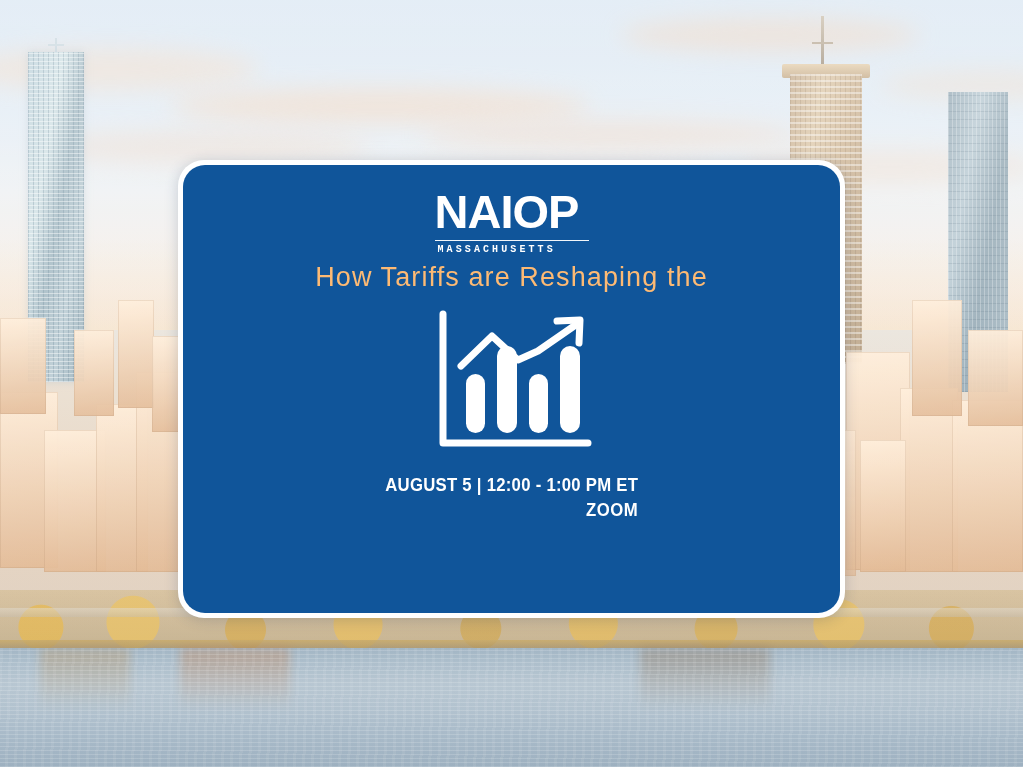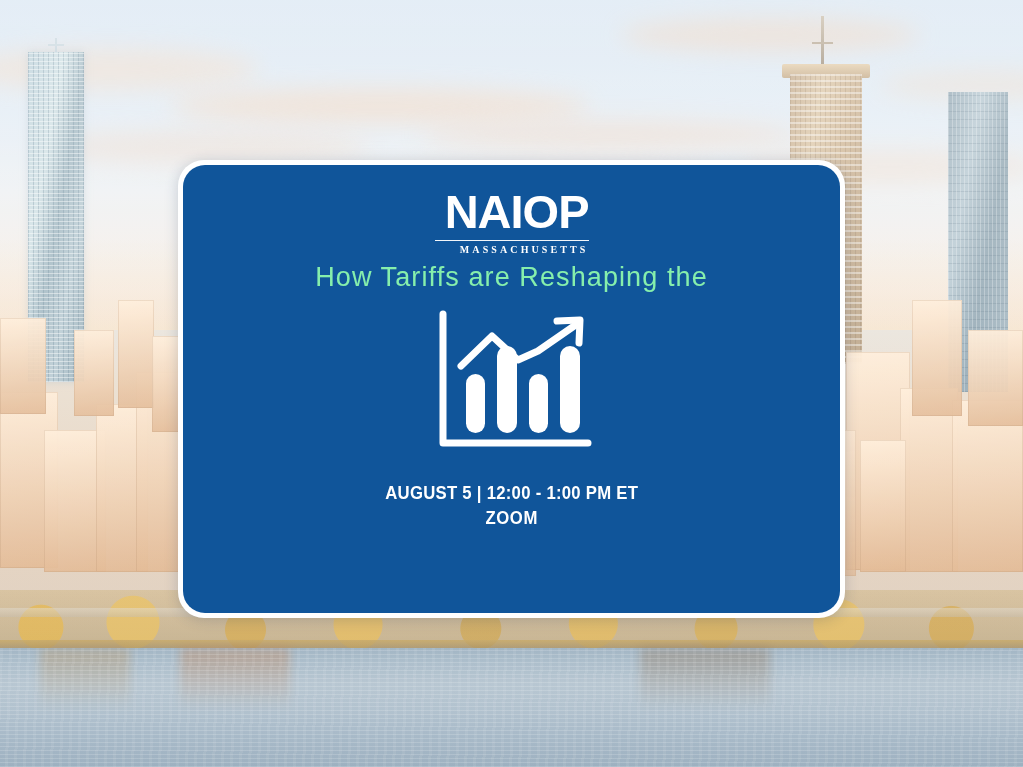"NAIOP" .logo { text-align: right -> left }
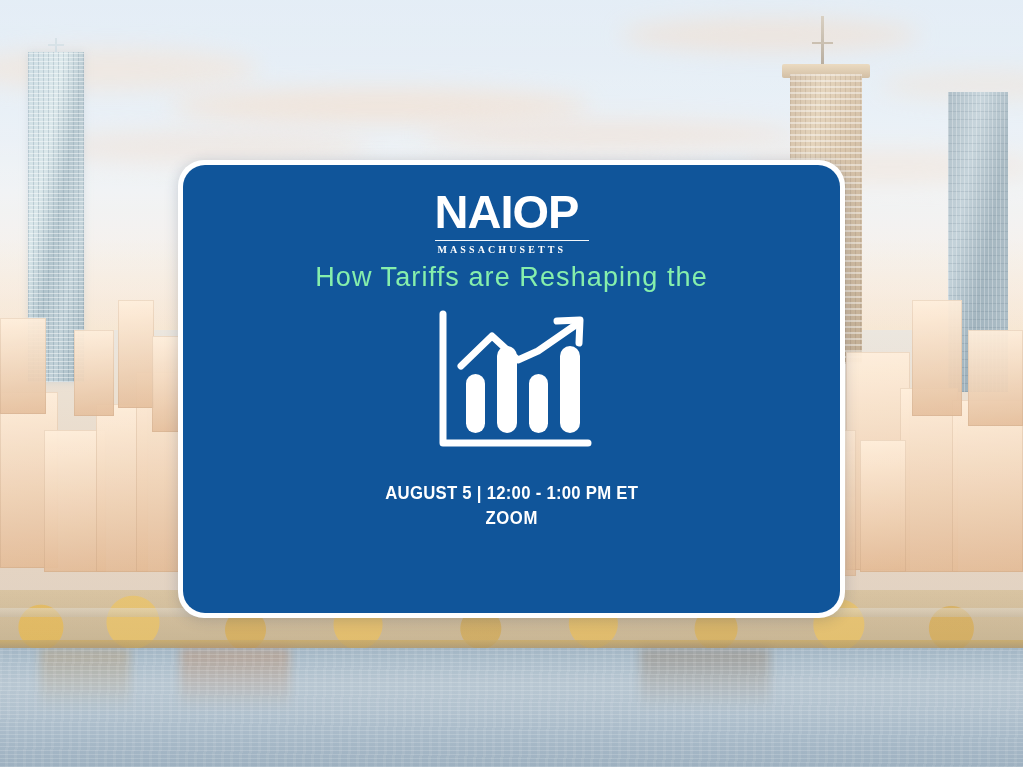"MASSACHUSETTS" .logo-sub { font-family: Liberation Serif, serif -> Liberation Mono, monospace }
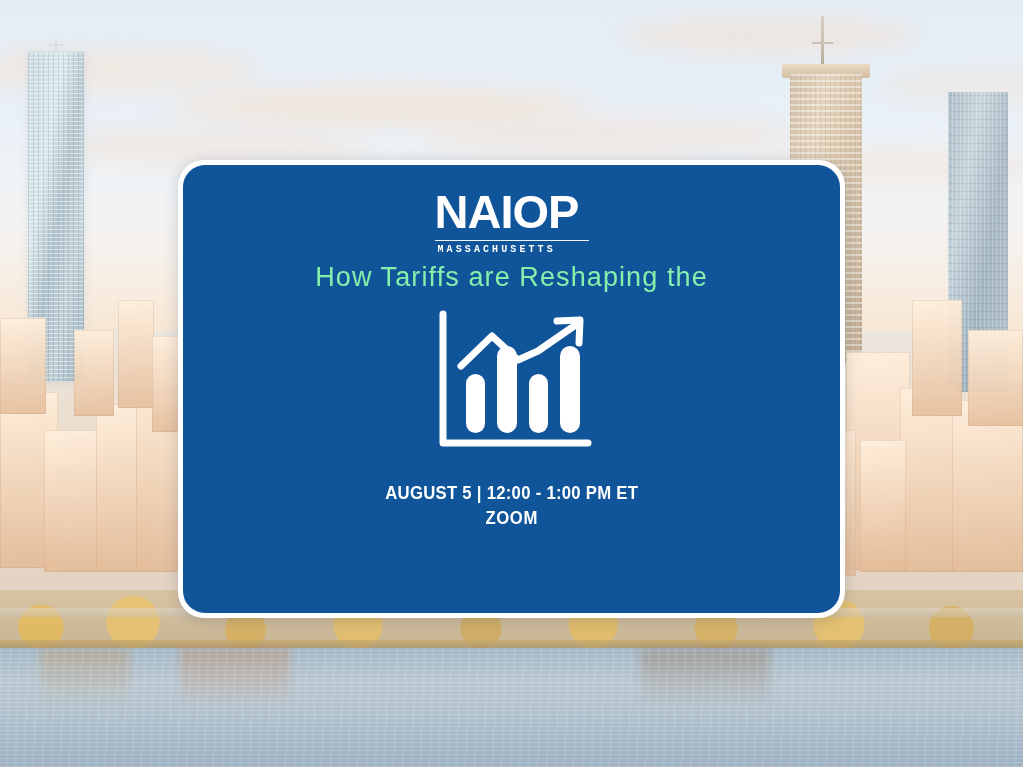"How Tariffs are Reshaping the" .subhead { color: #86efac -> #fdba74 }
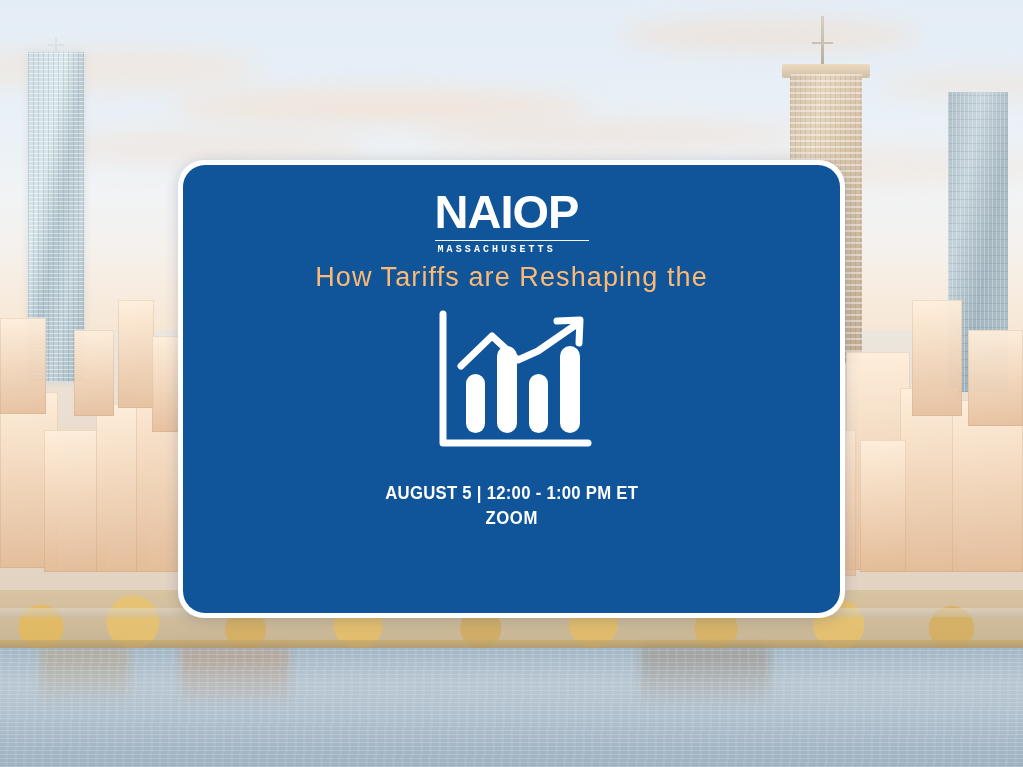"AUGUST 5 | 12:00 -" .footer-info { margin-top: 24px -> 16px; text-align: center -> right }
